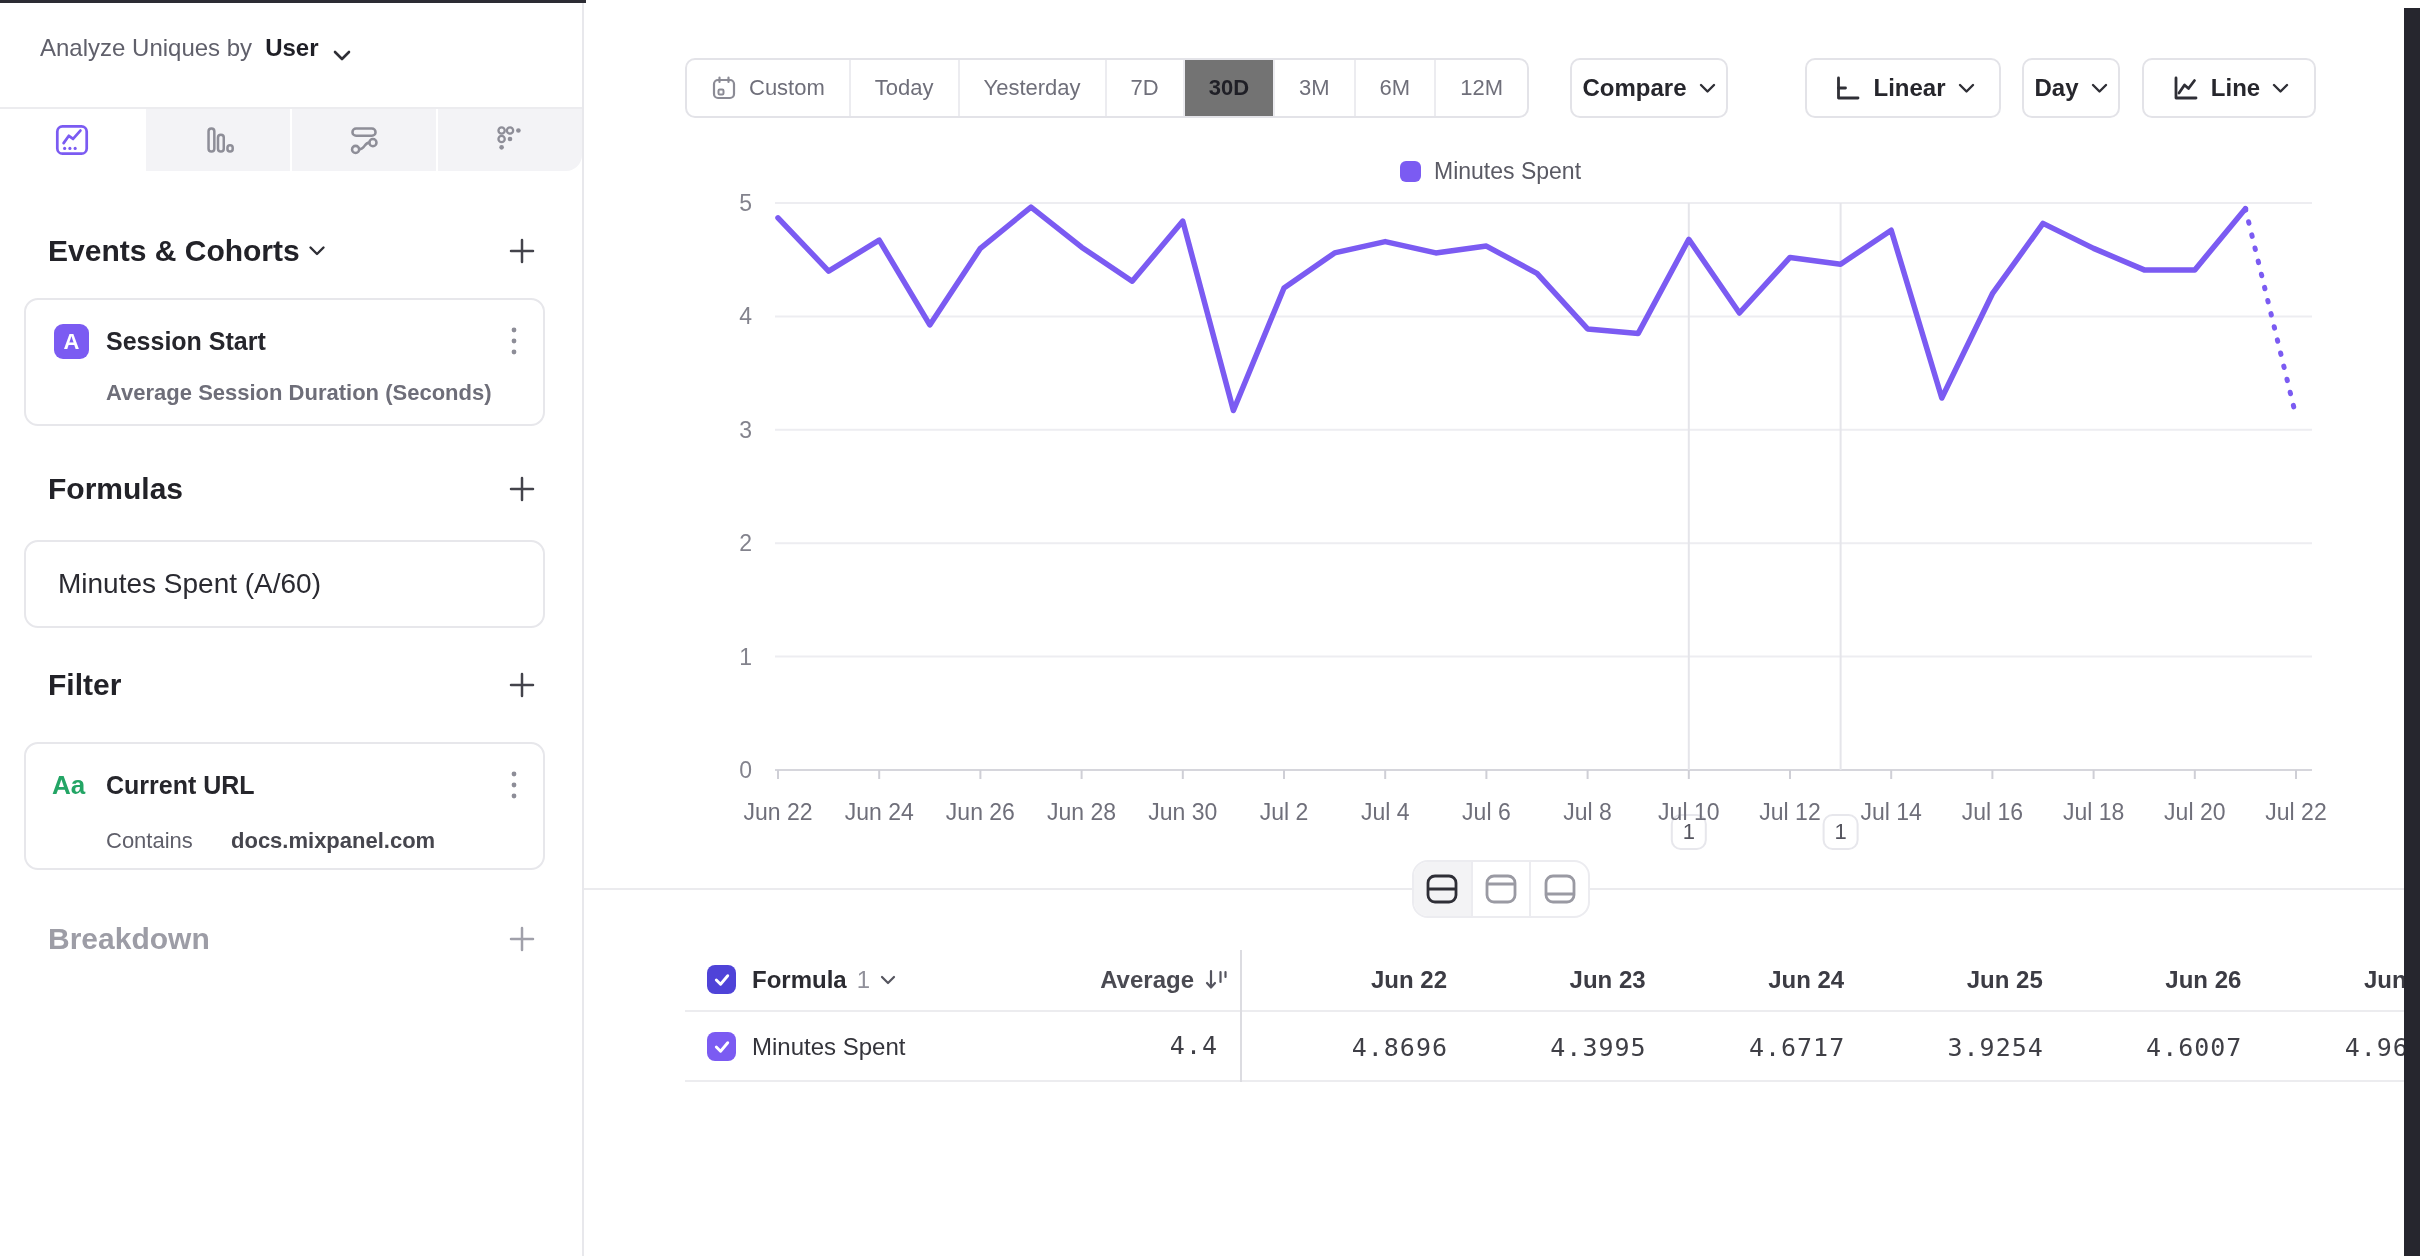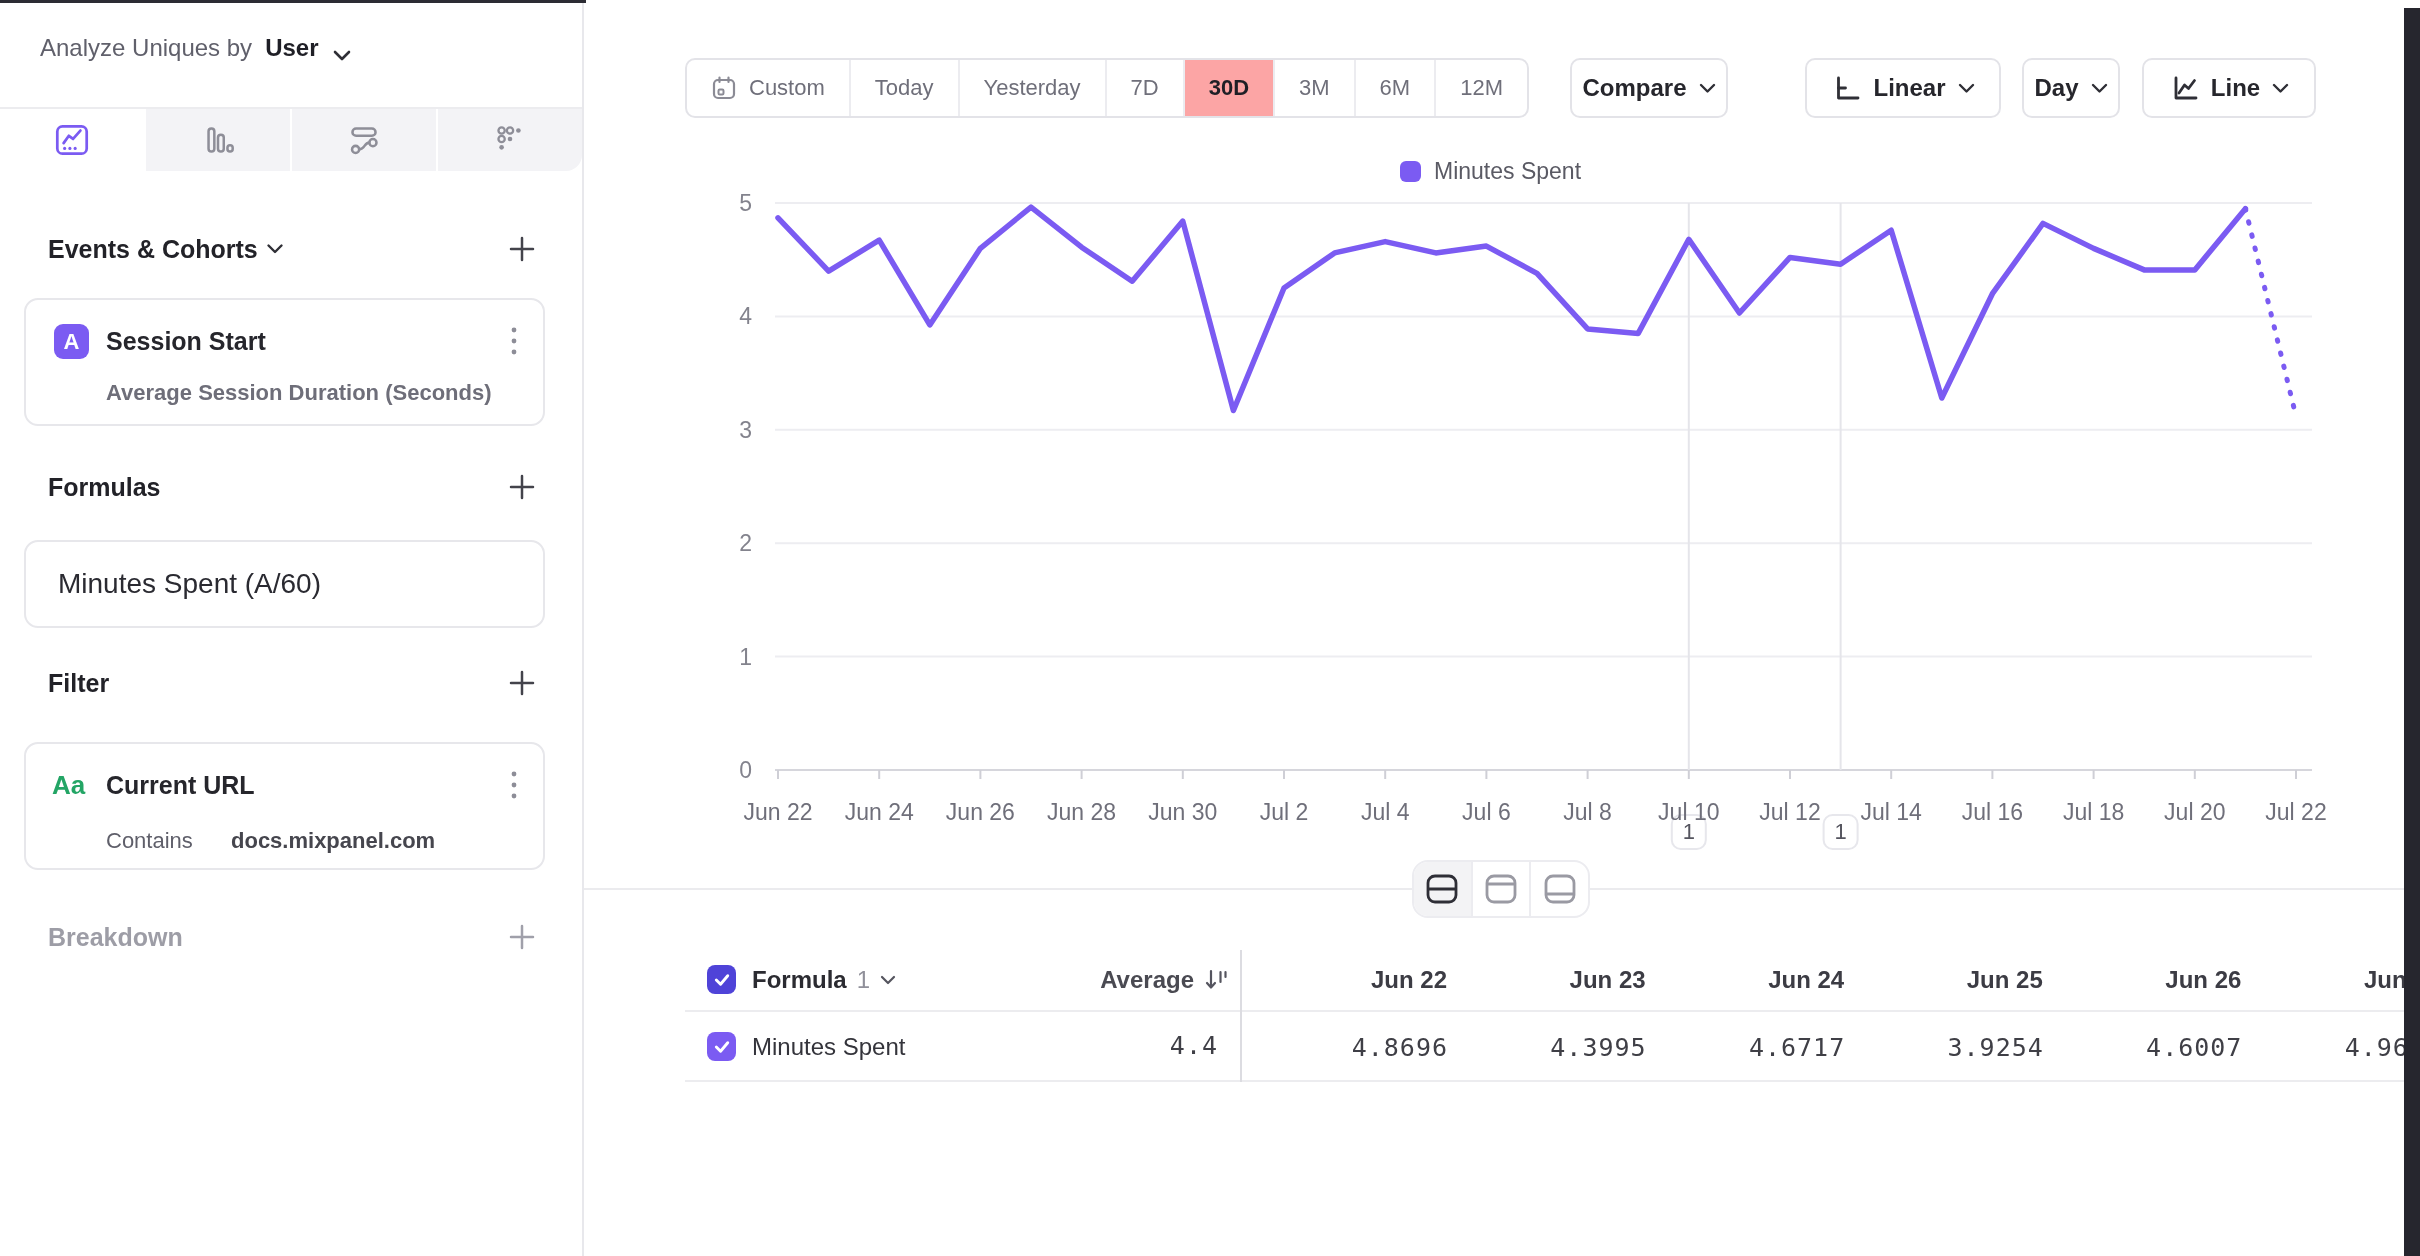"30D" .seg-btn.active { background: #fca5a5 -> #737373 }
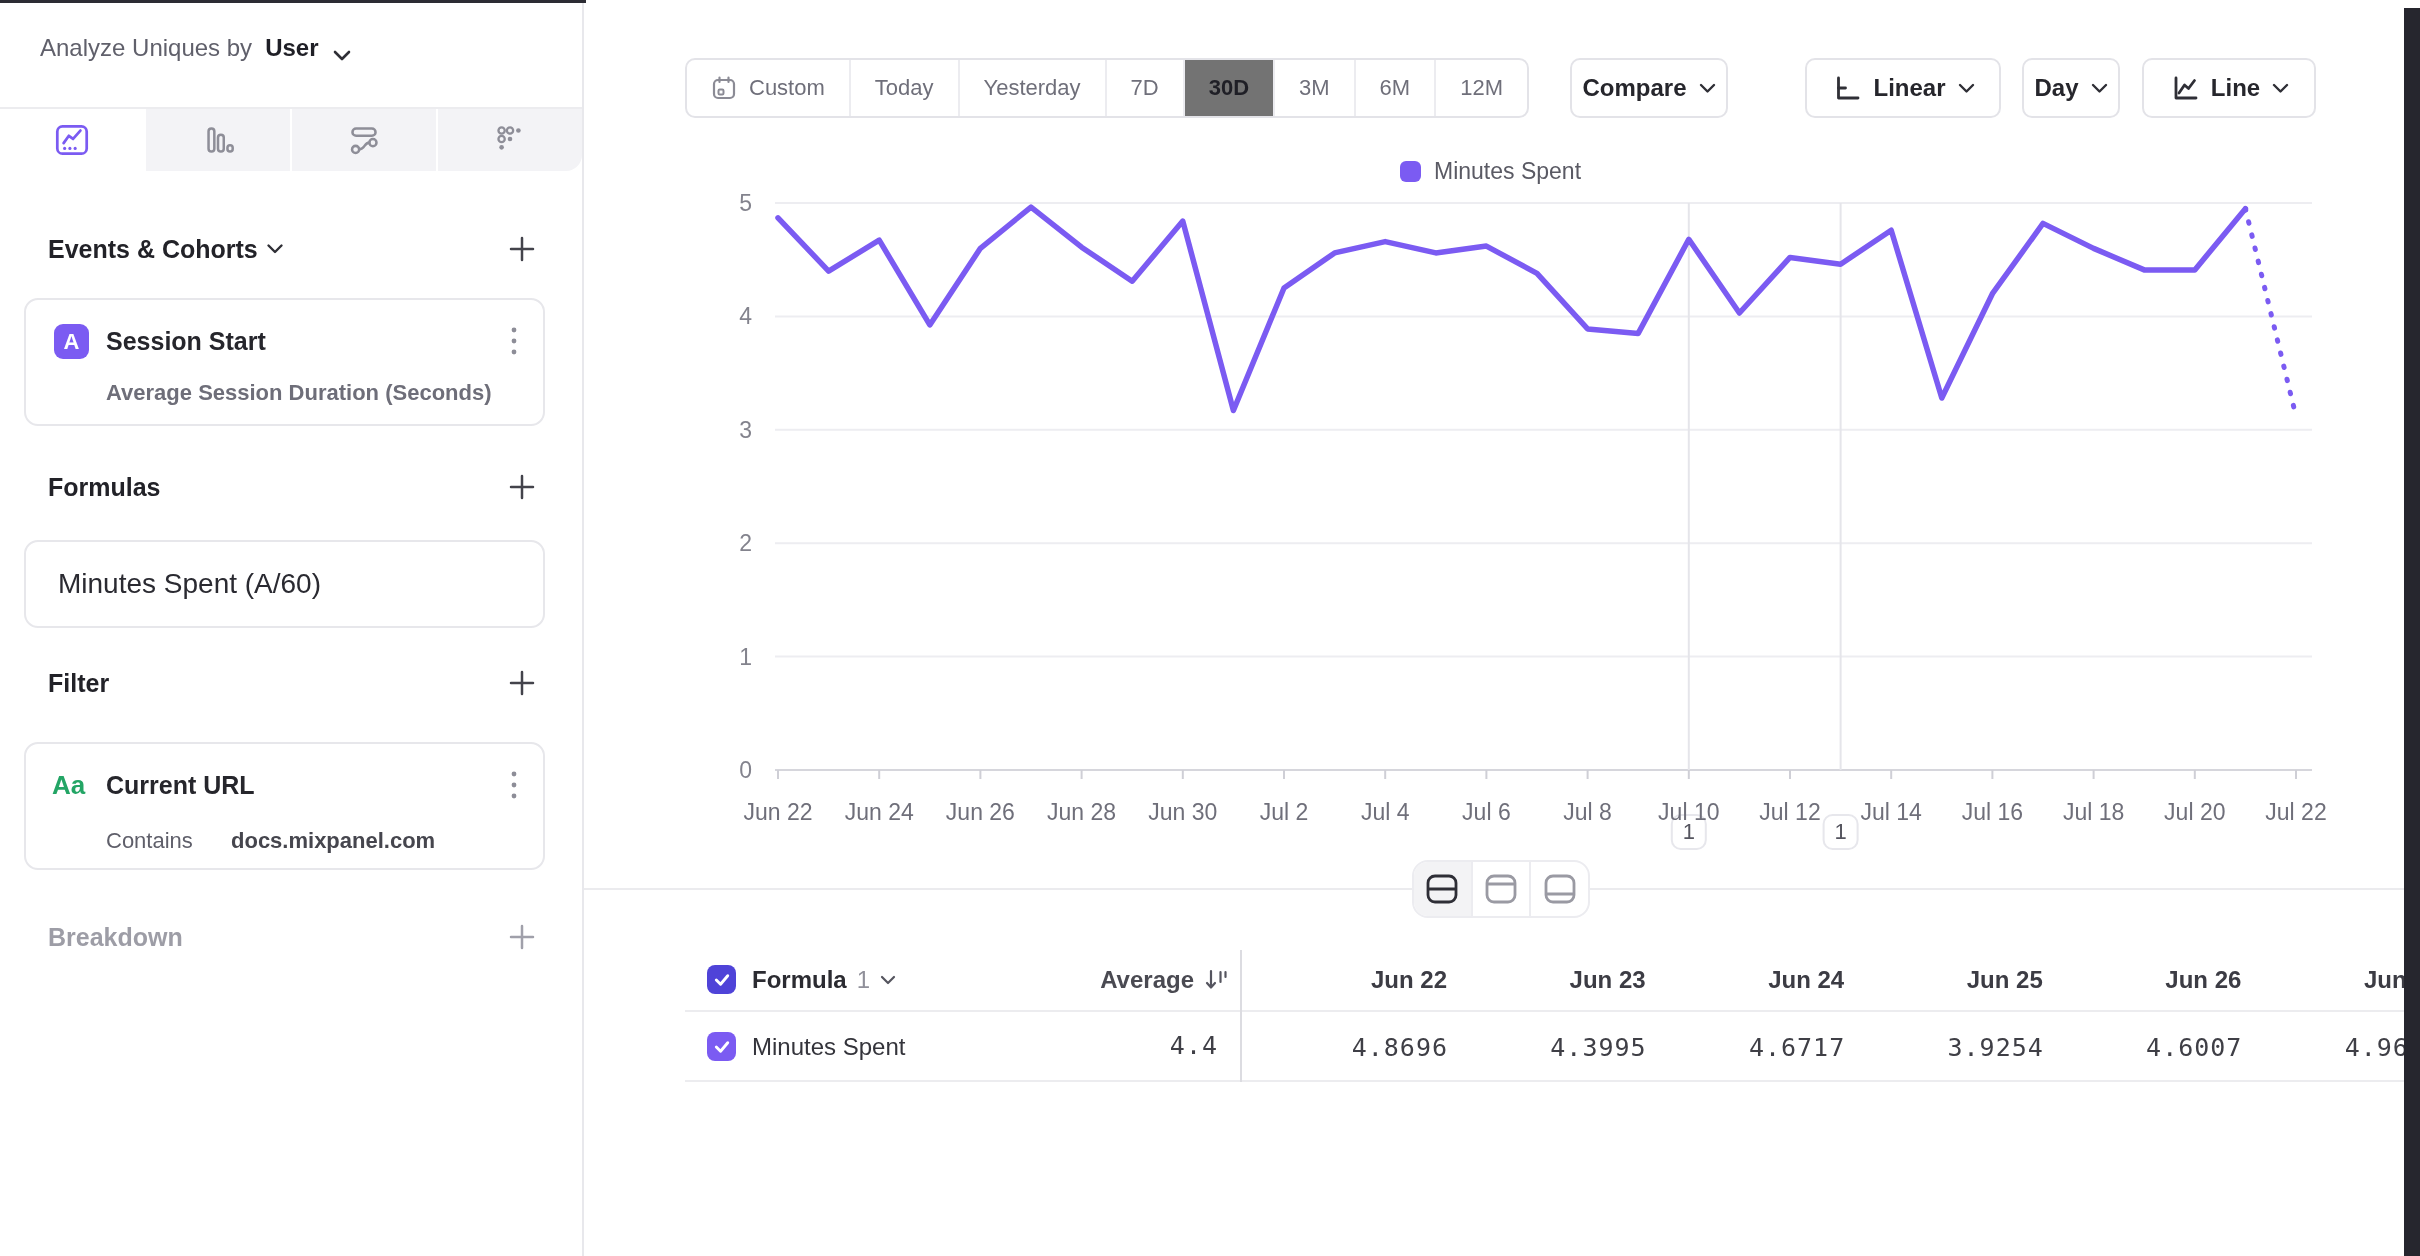"Events & Cohorts" .section .st { font-size: 25px -> 30px }
